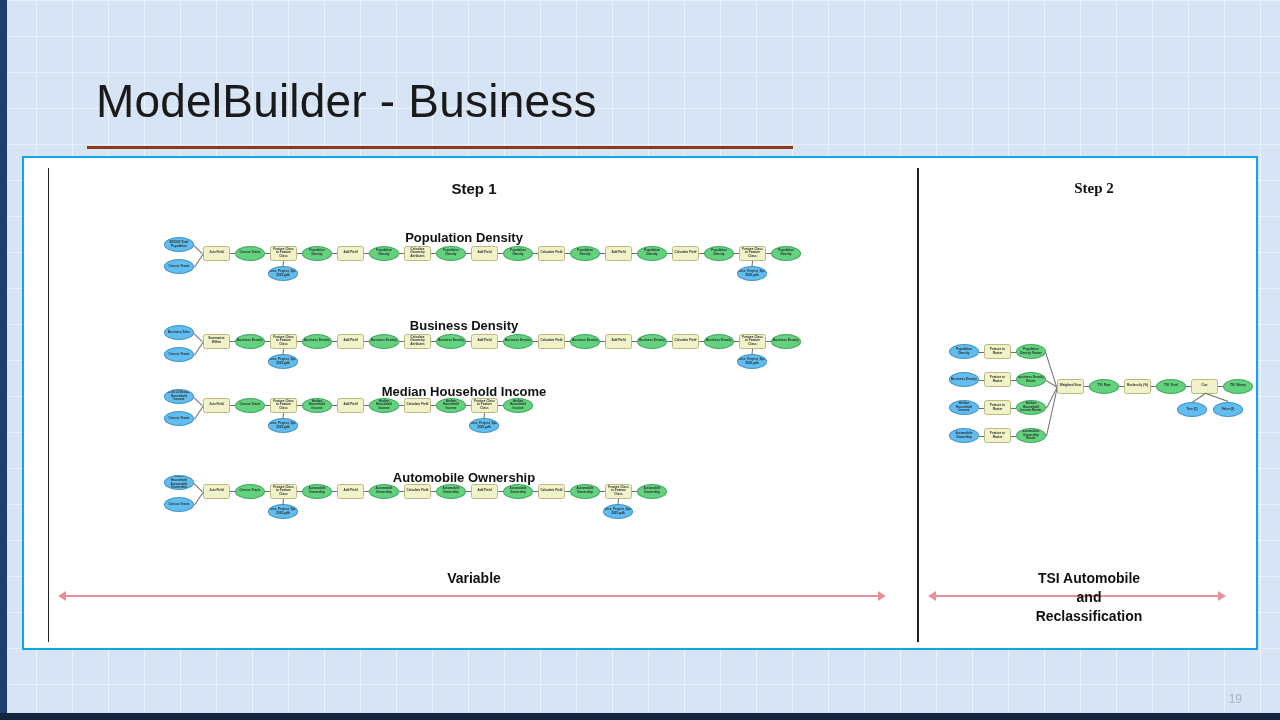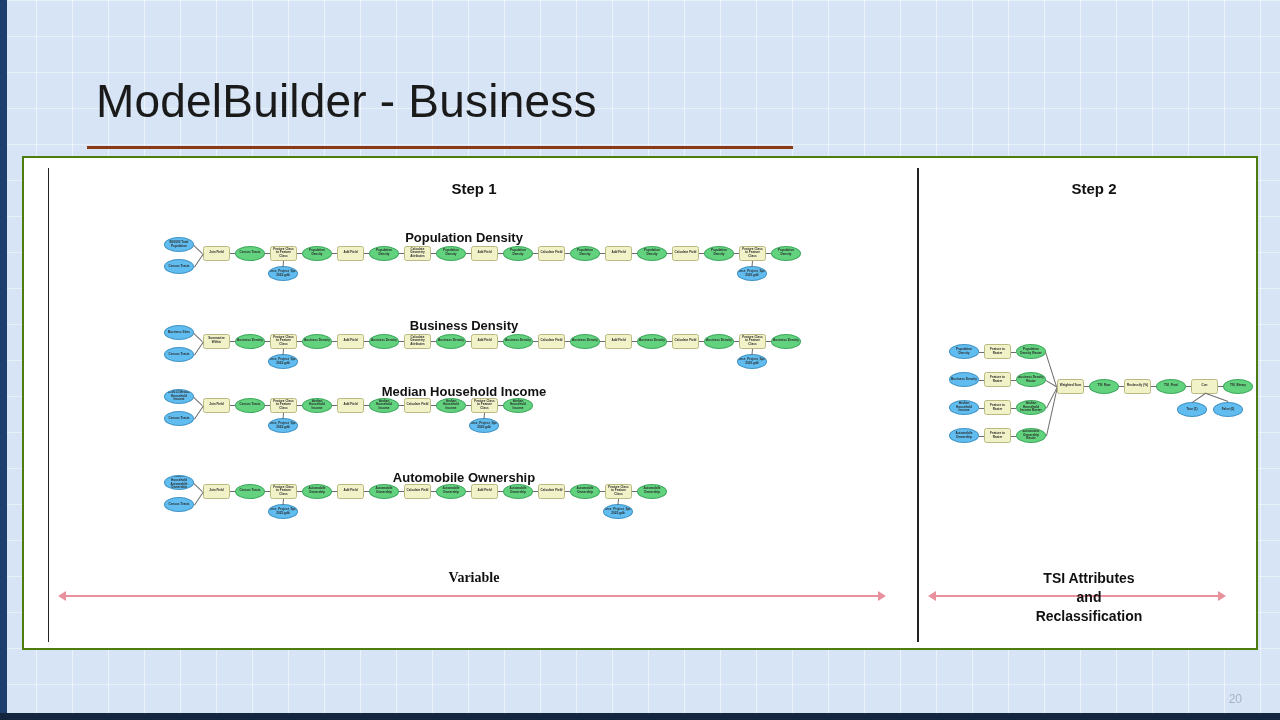"Step 1" #canvas { border: 2px solid #4d7c0f -> 2px solid #0ea5e9 }
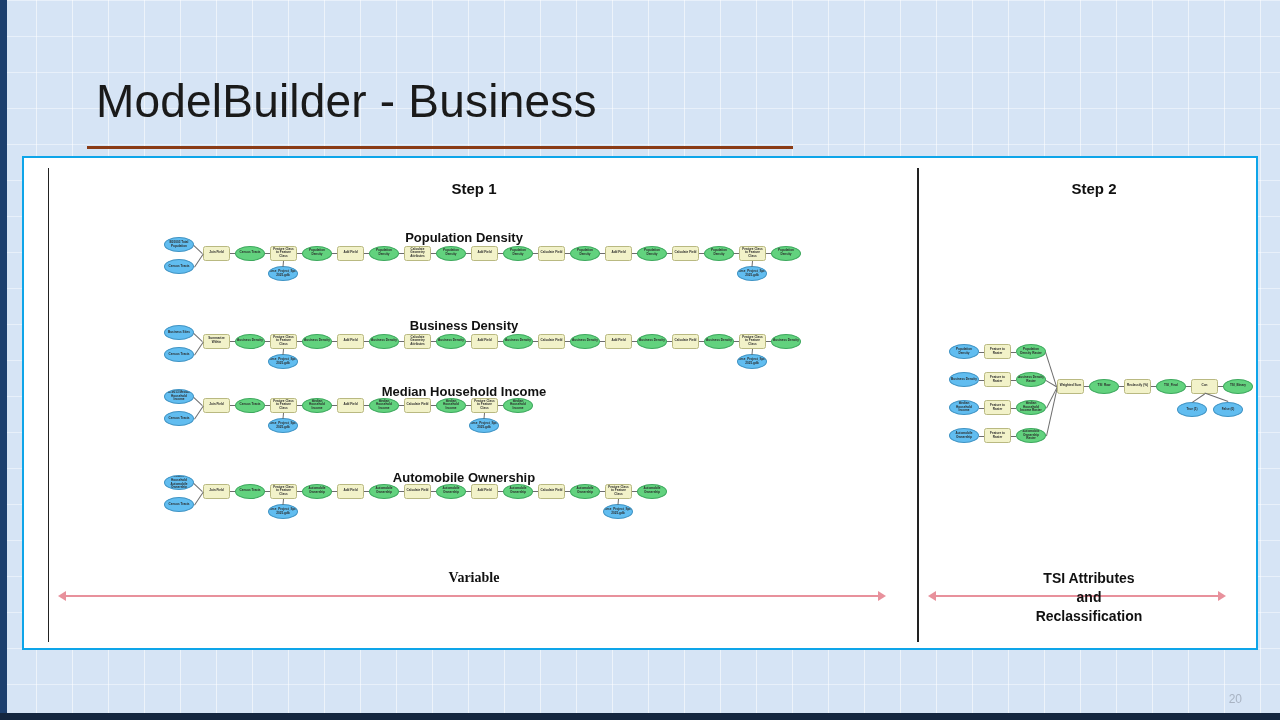"Step 2" #step2-title { font-family: none -> Liberation Serif, serif }
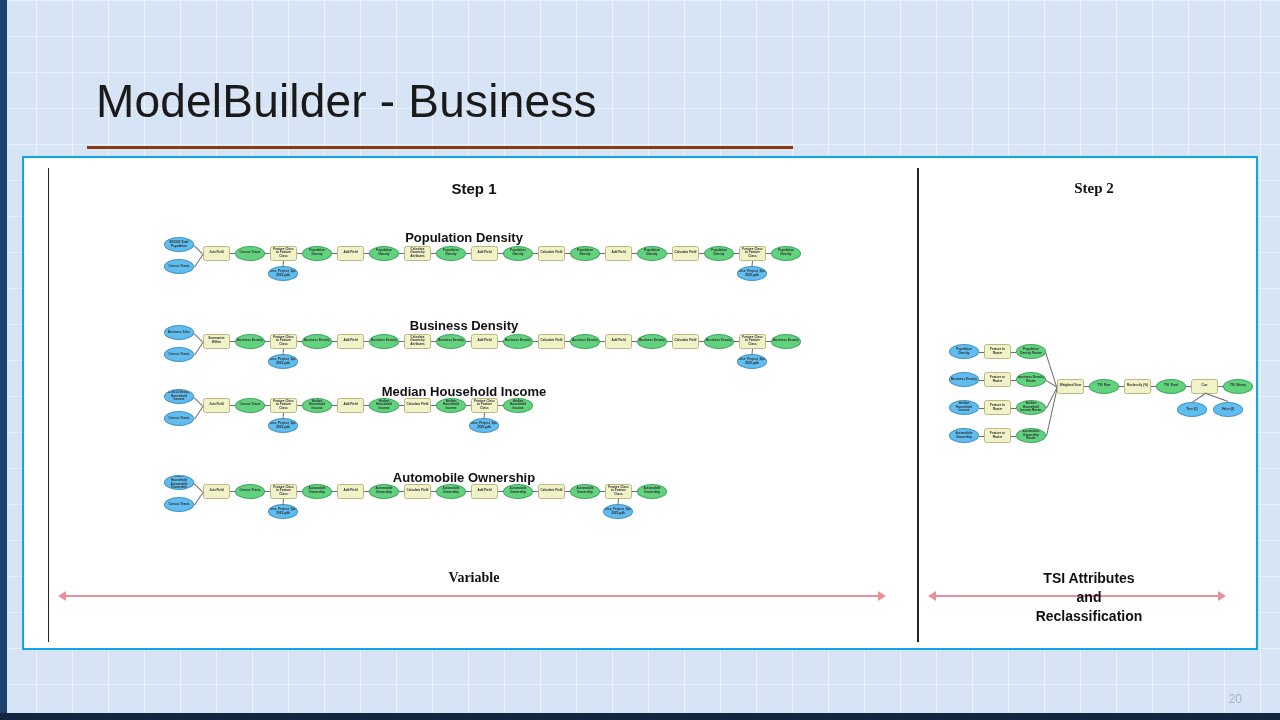"Variable" div.cap { font-family: Liberation Serif, serif -> none }
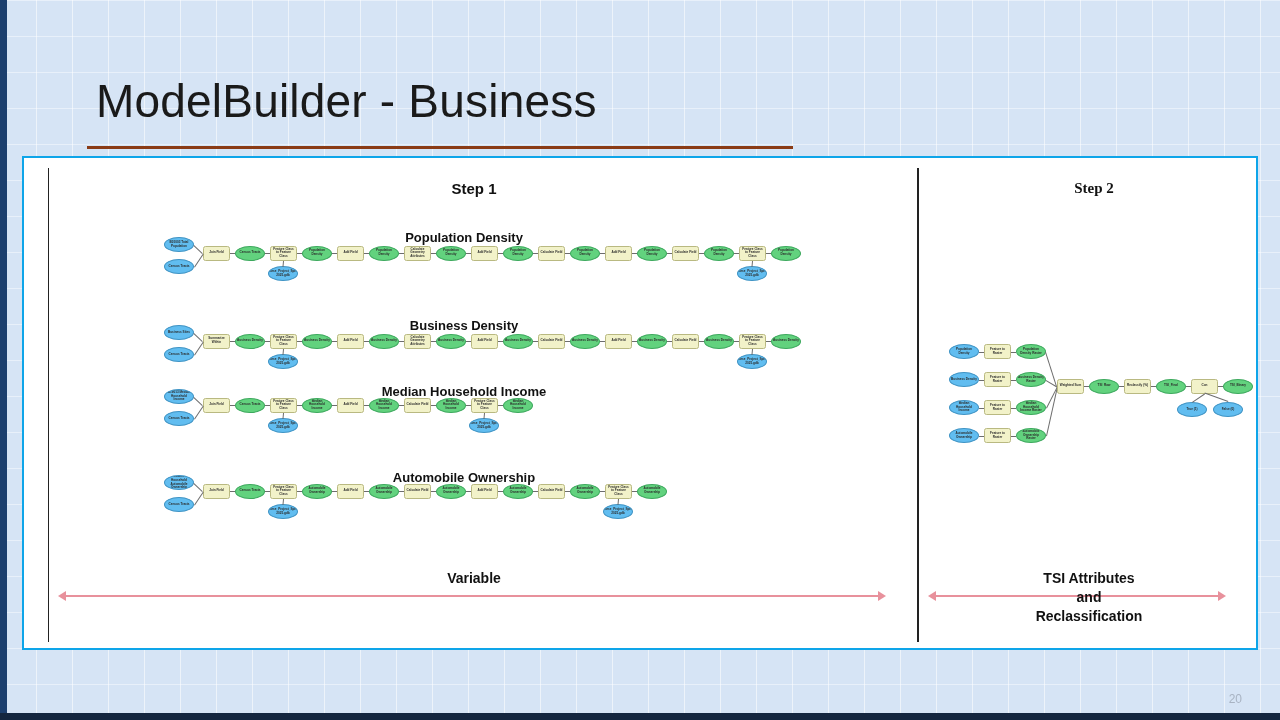"TSI Attributes" div.cap { text: Attributes -> Automobile }
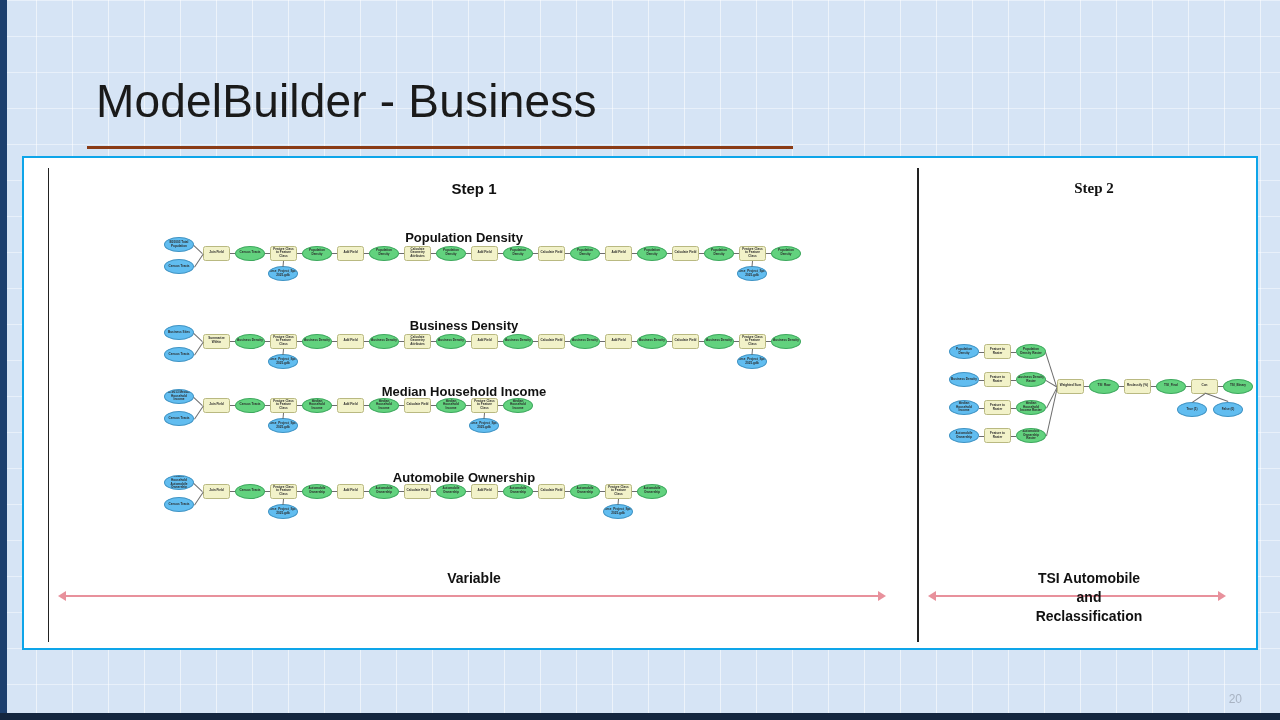"20" div { text: 20 -> 19 }
